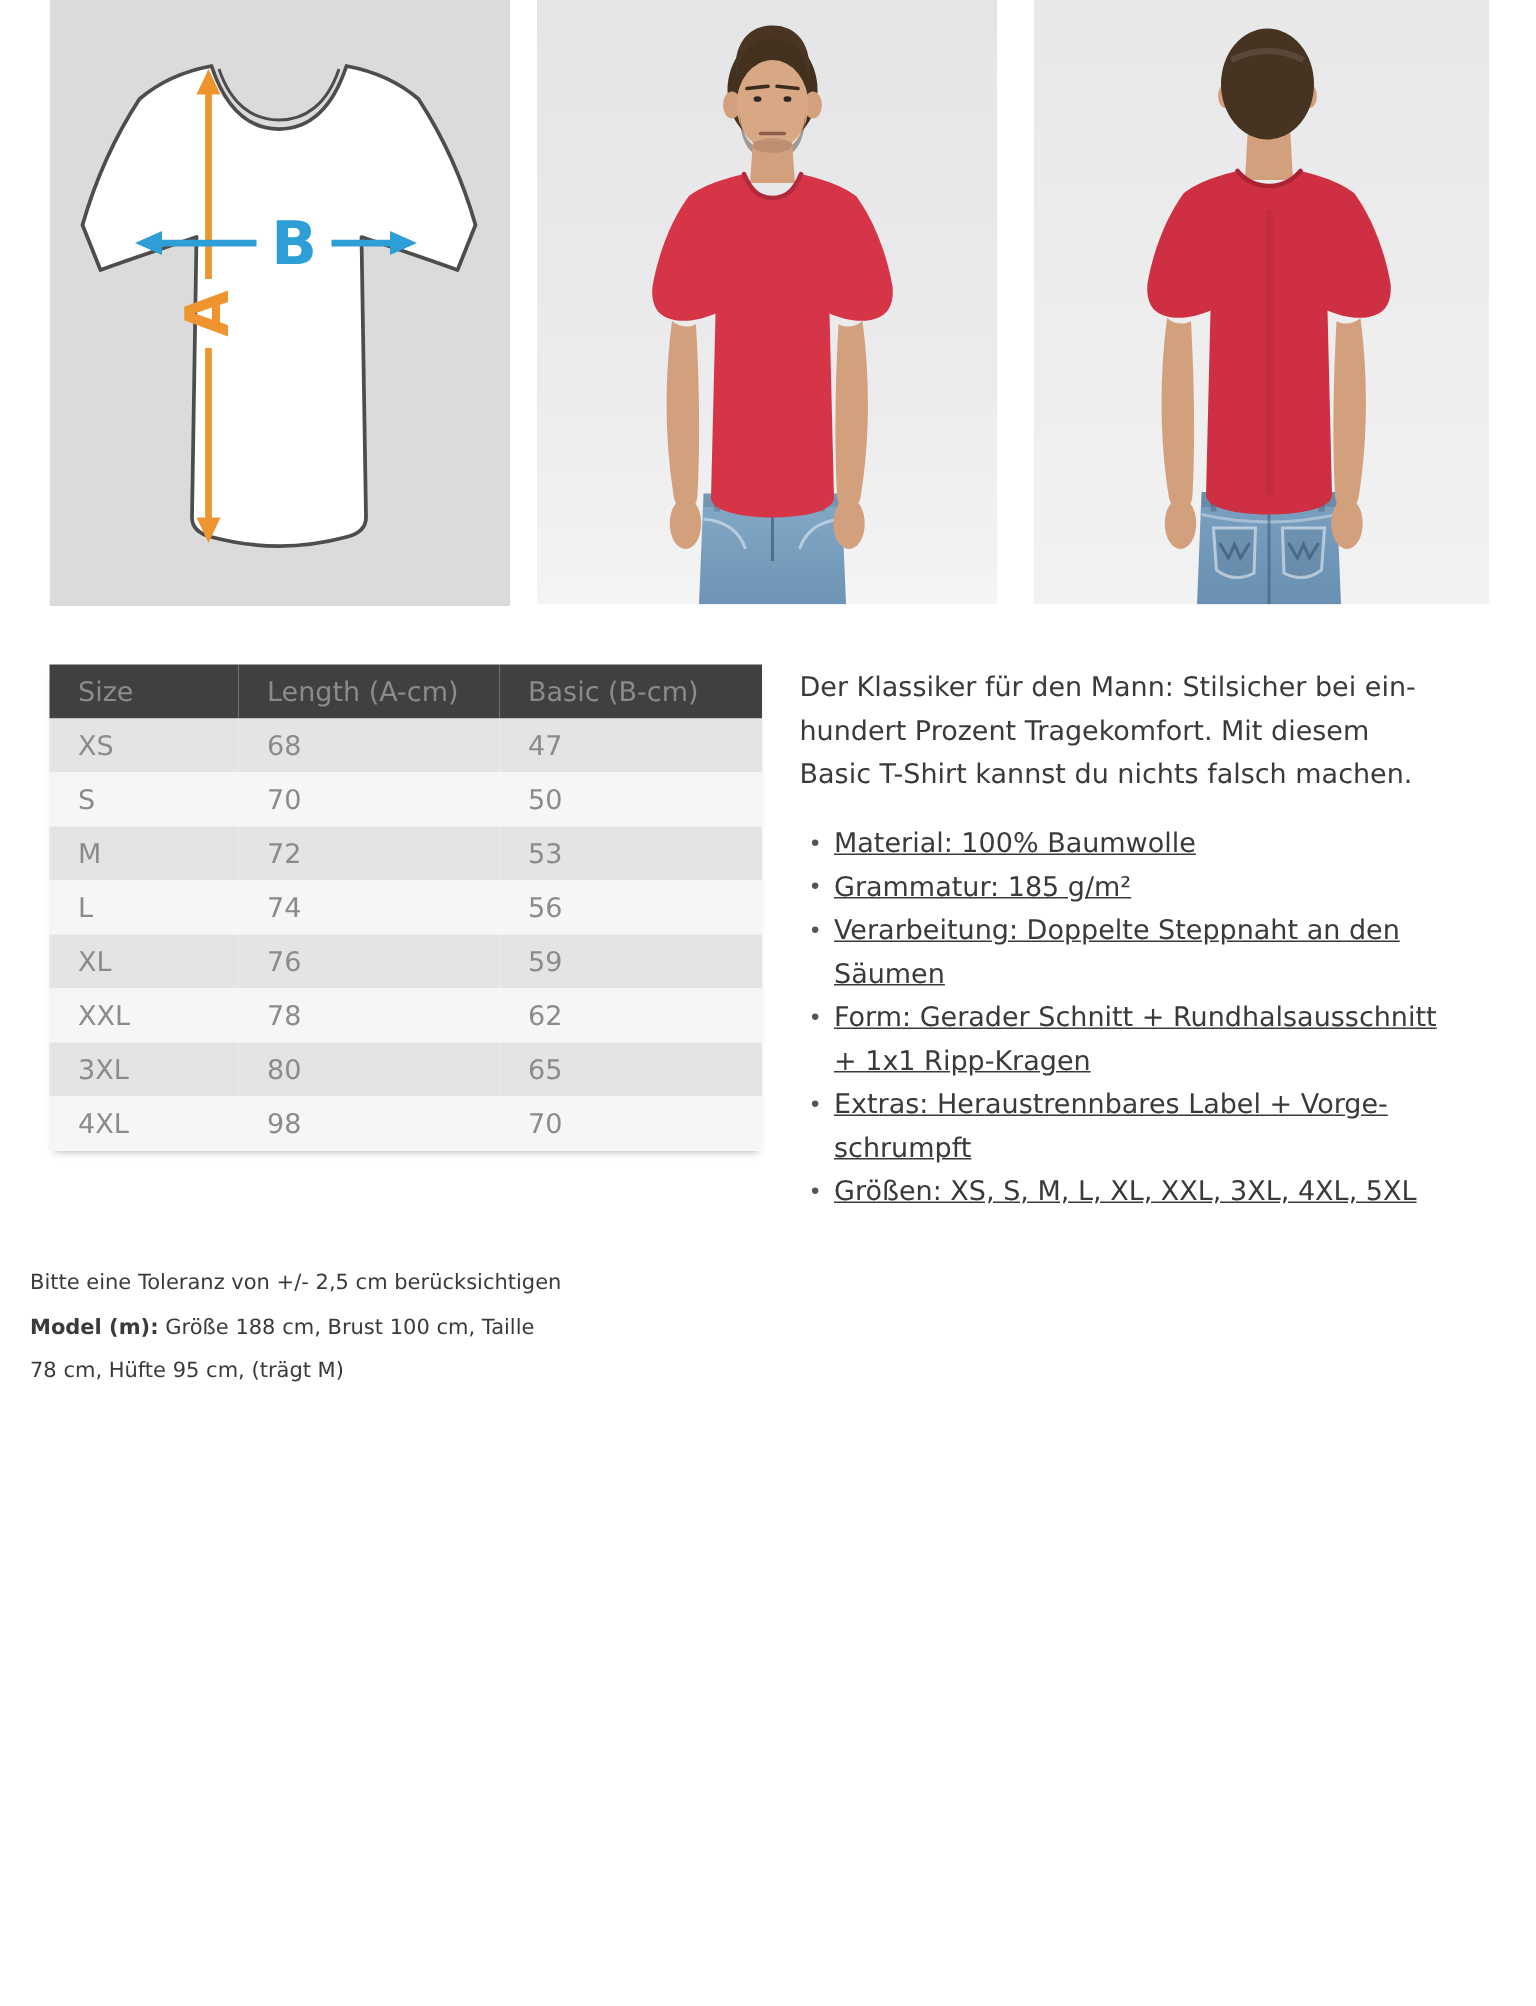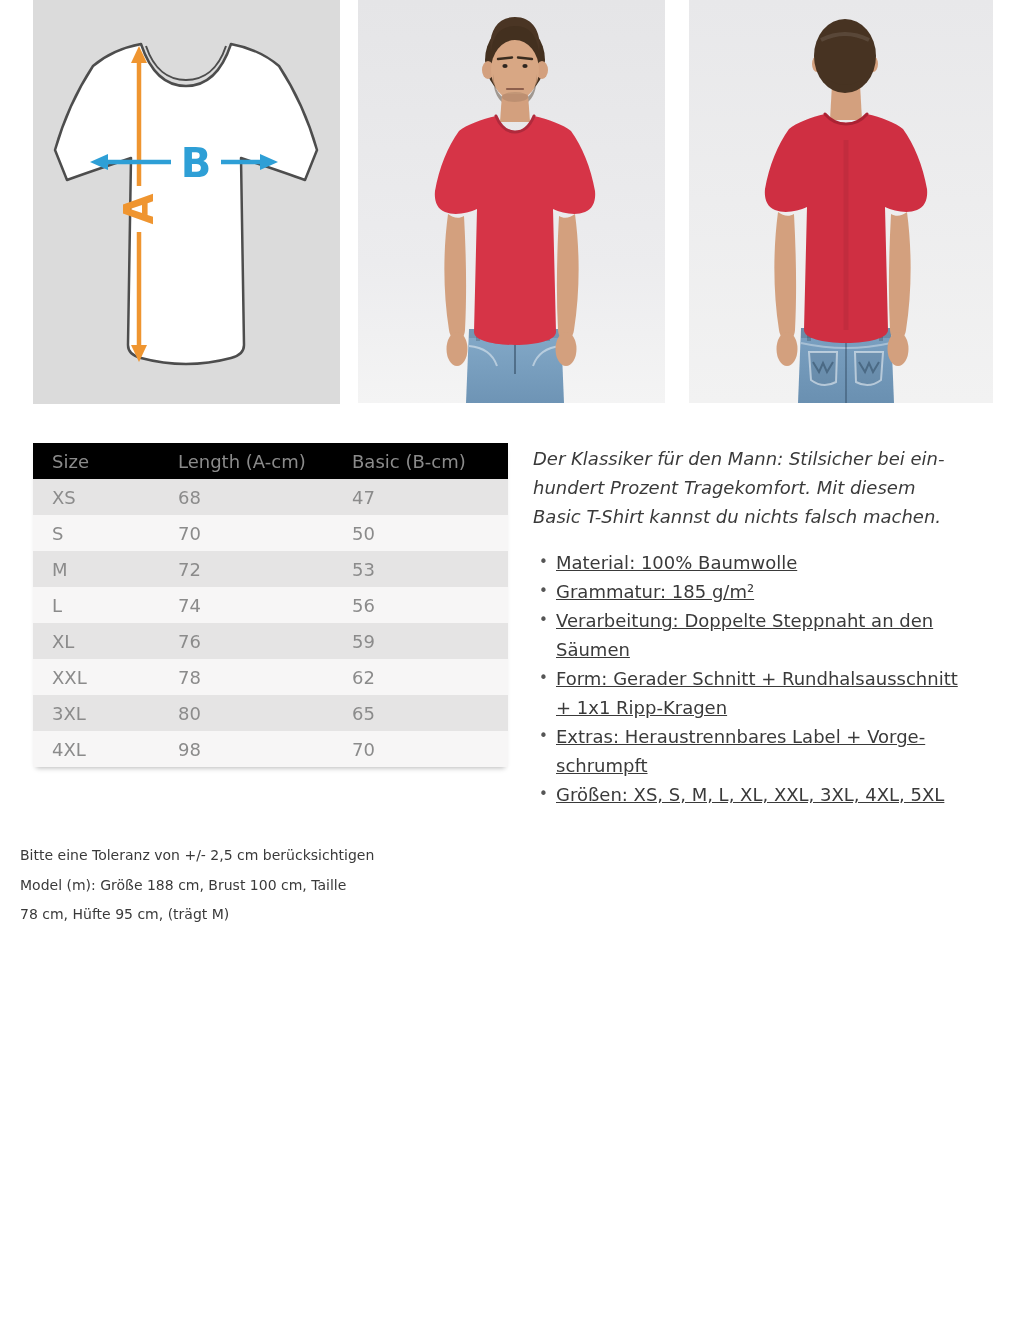"Size" .size-table thead tr { background: #000000 -> #404040 }
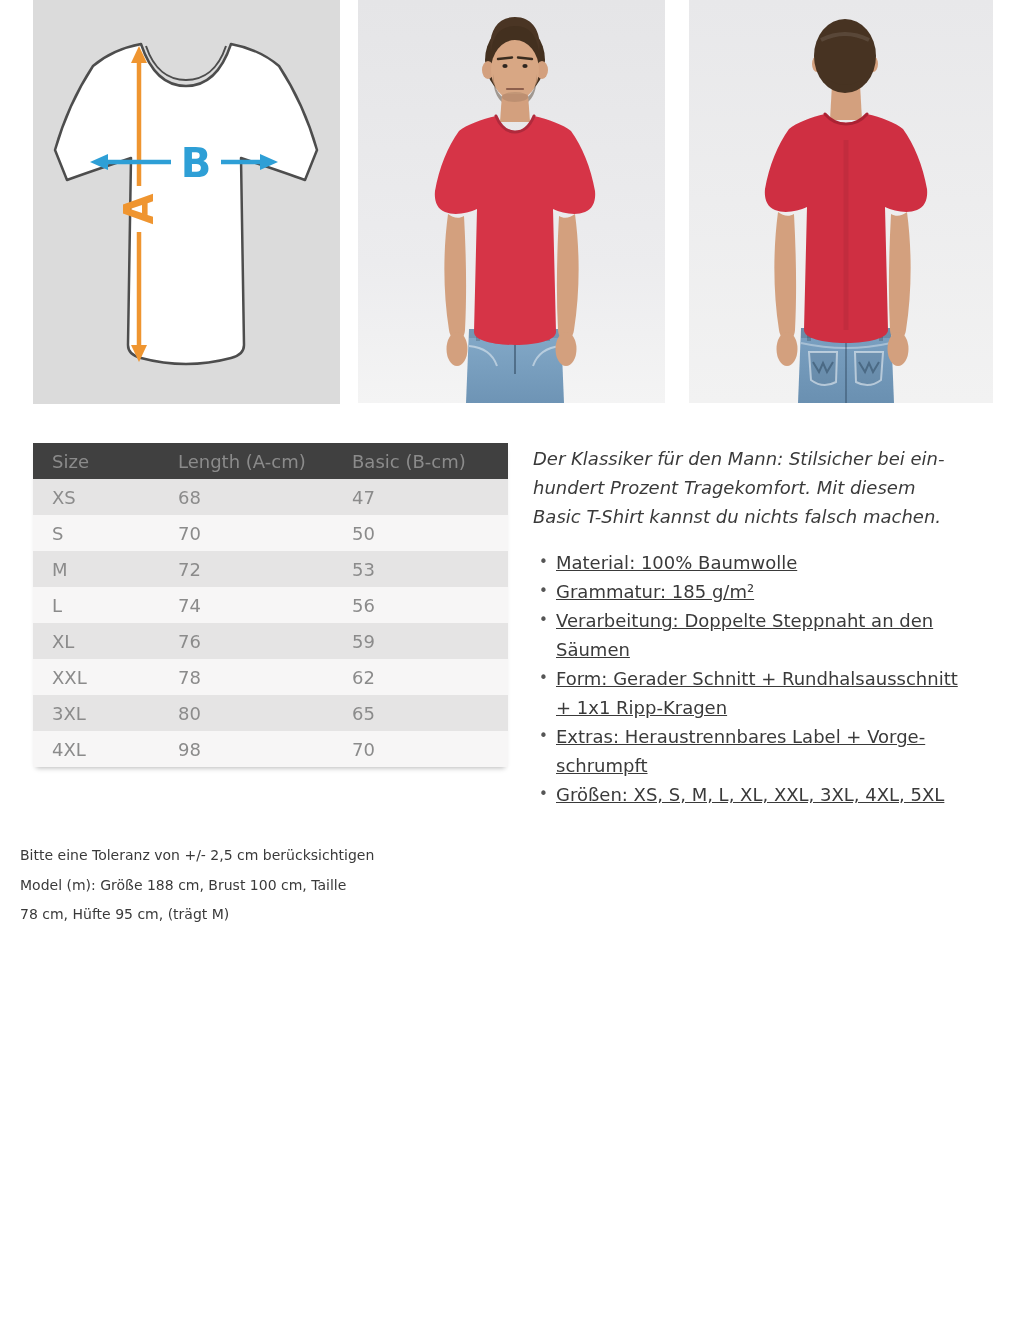"Der Klassiker für den Mann:" .description .intro { font-style: italic -> none }
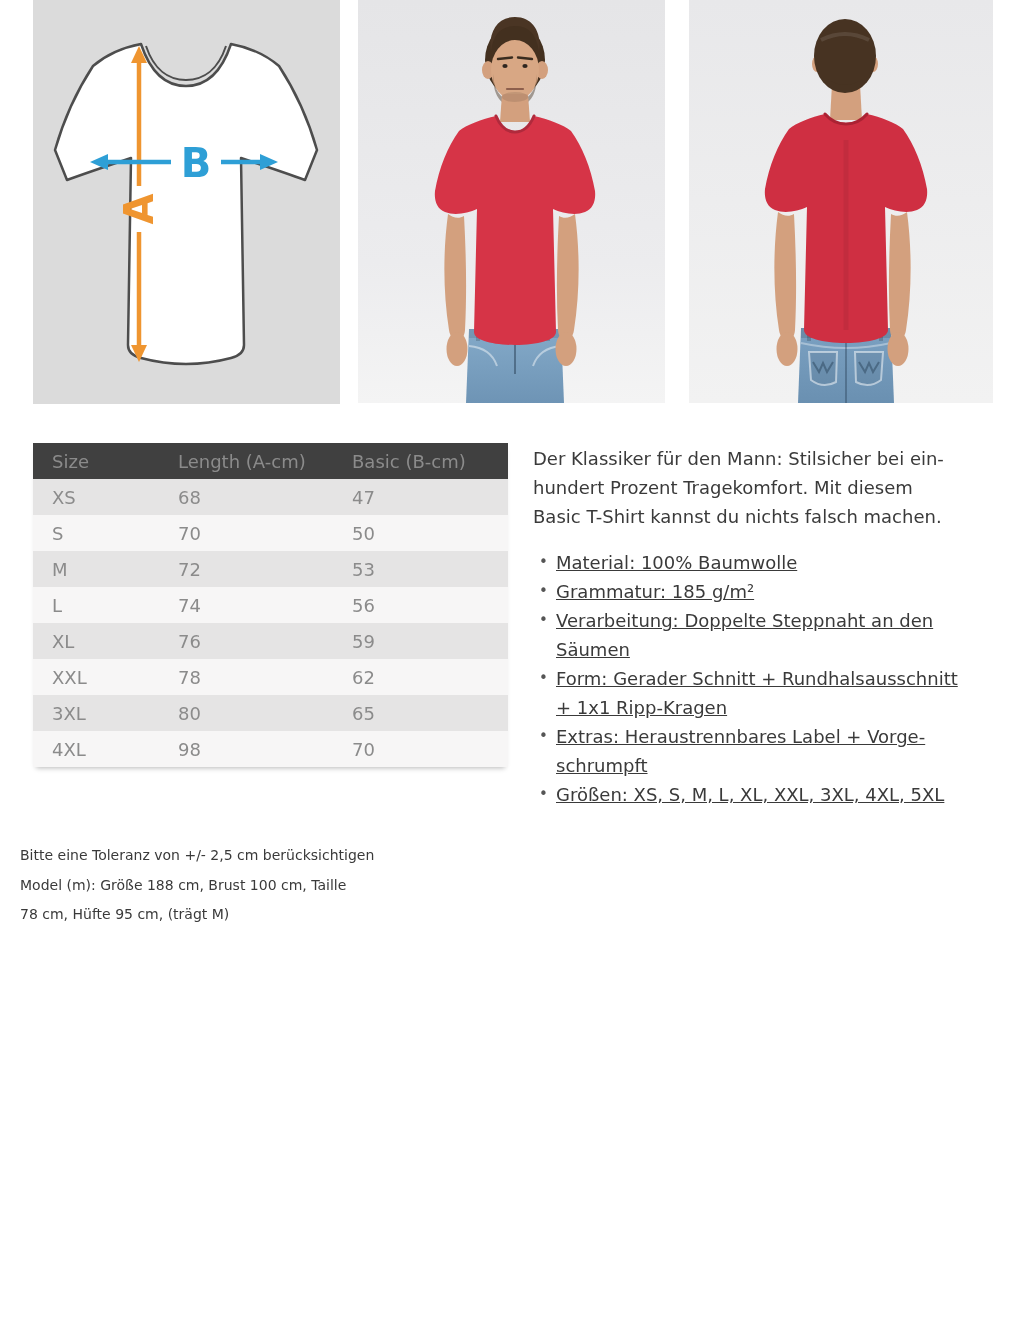"Model (m):" .notes .bold { font-weight: 400 -> 700 }
